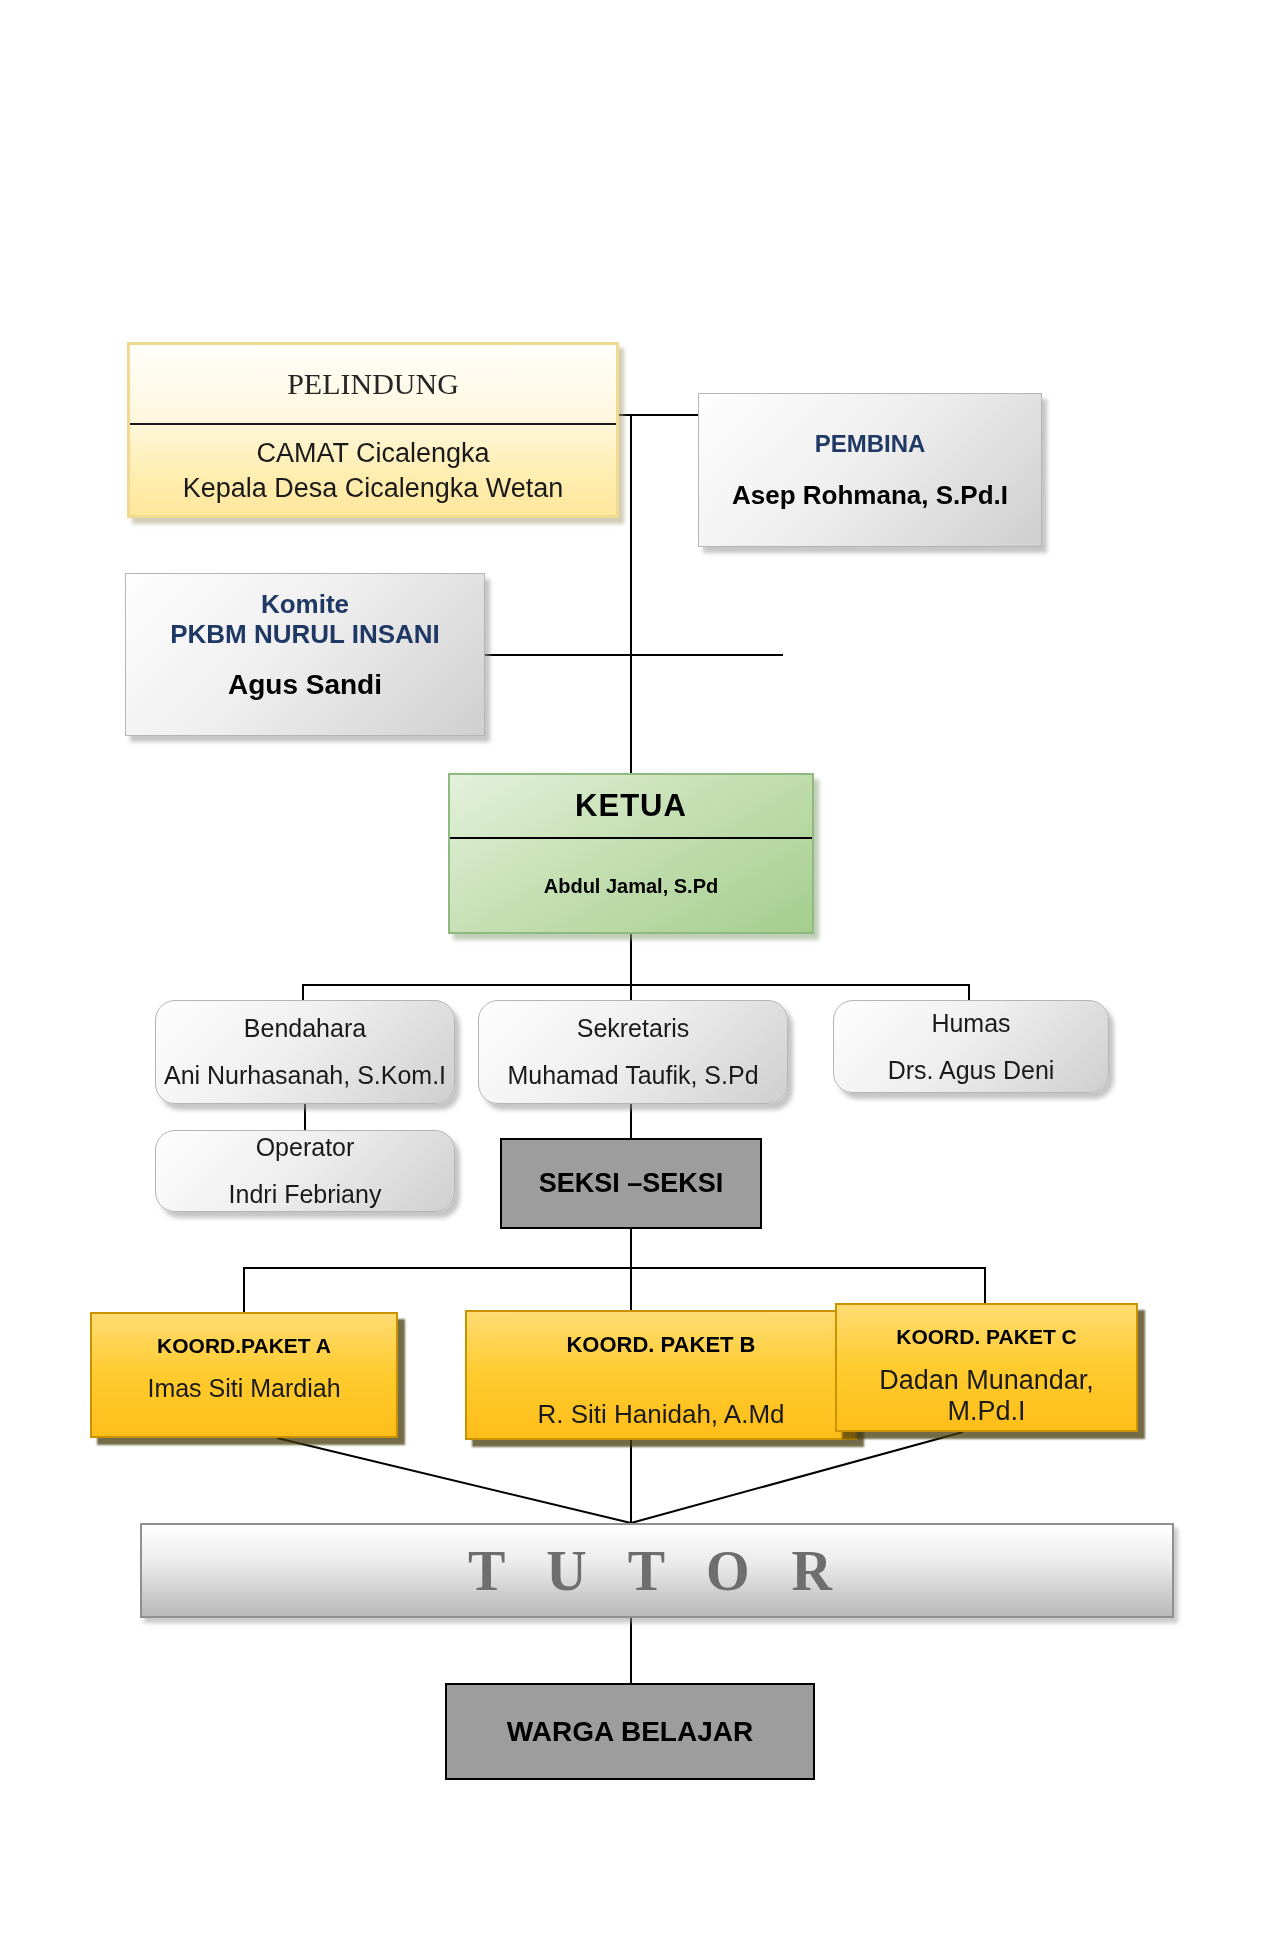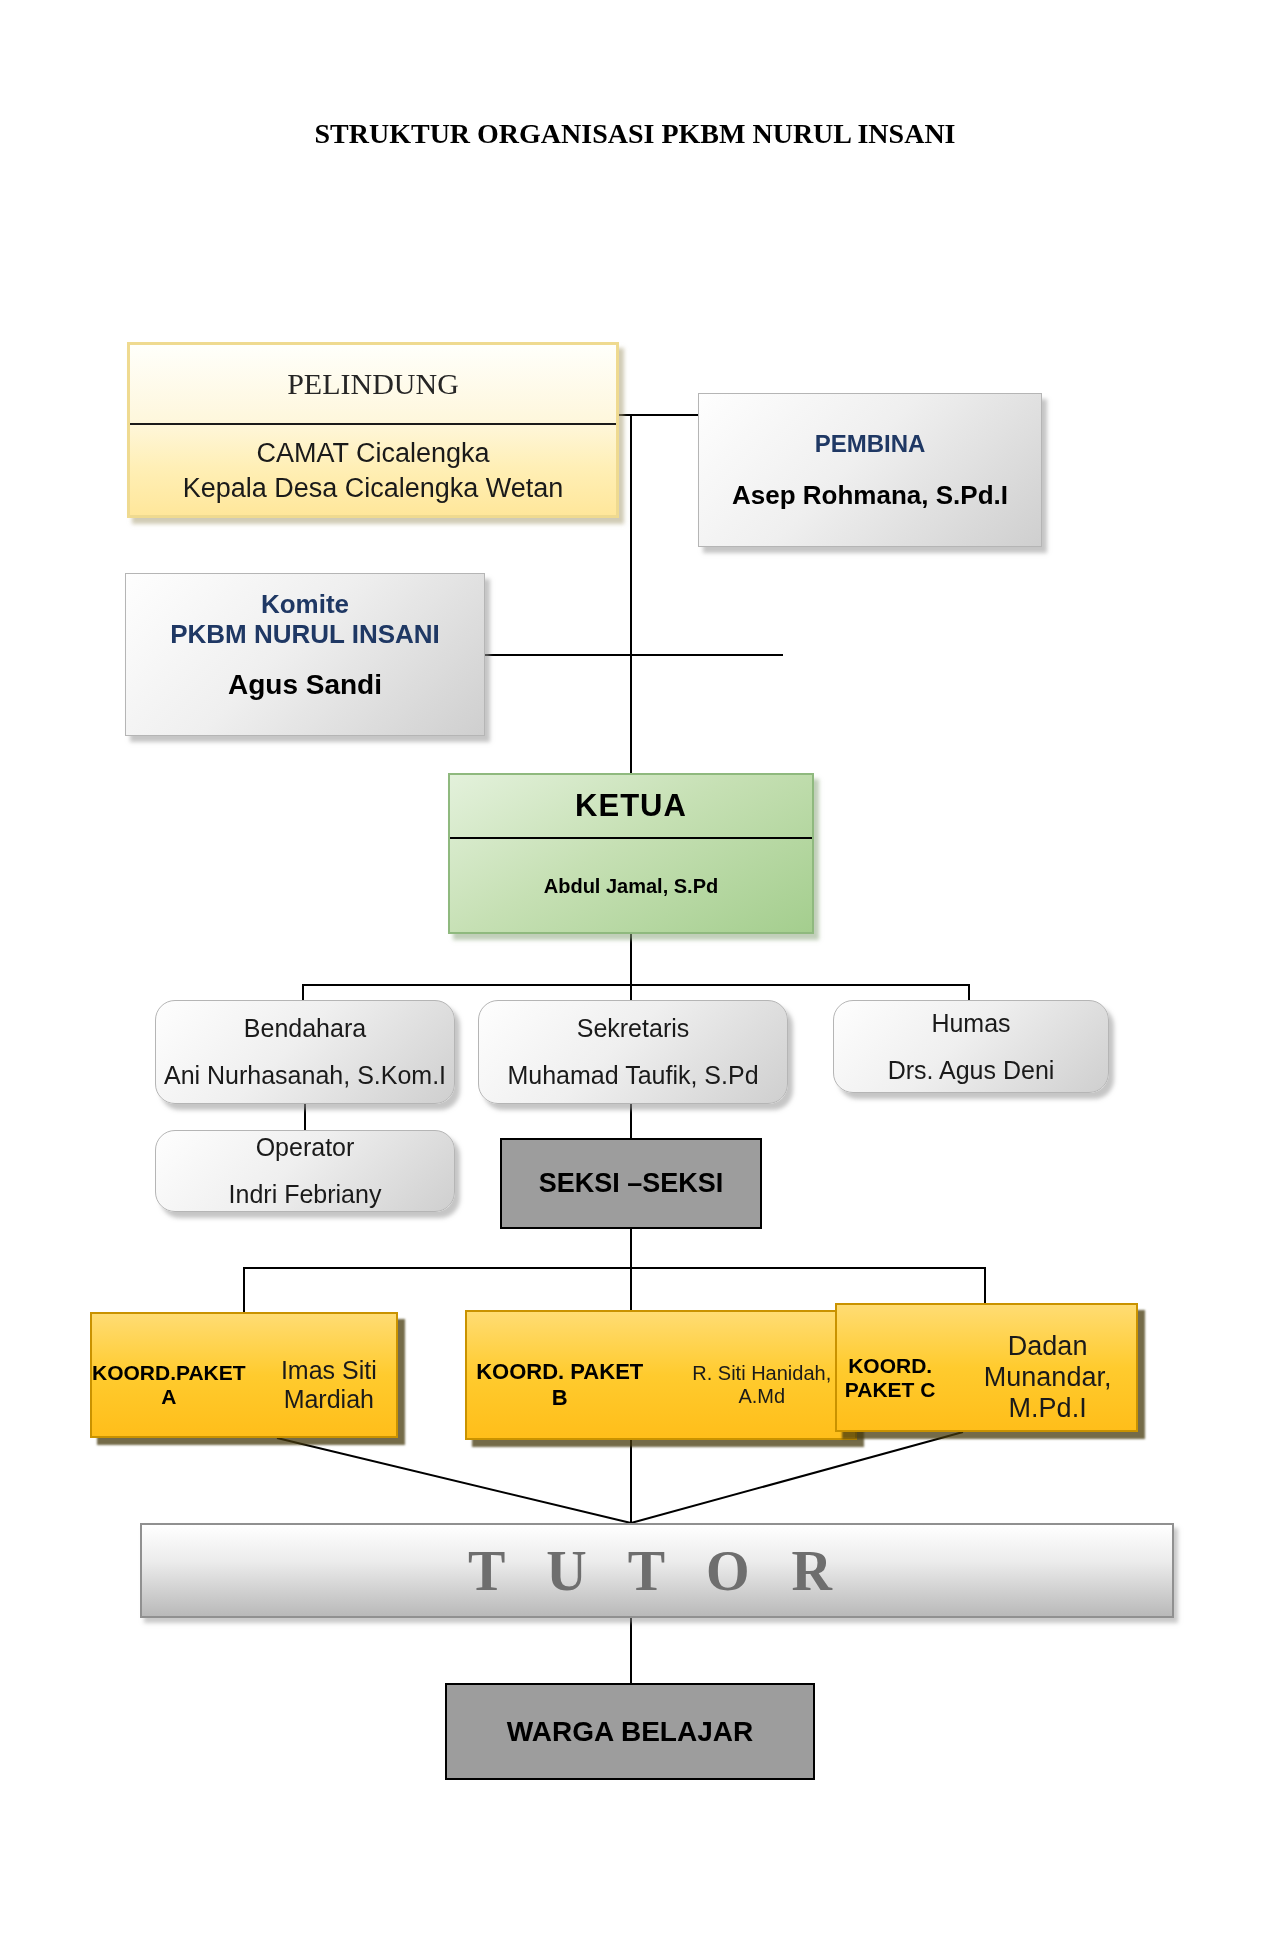"STRUKTUR ORGANISASI PKBM NURUL INSANI" h1.page-title { html: <h1>STRUKTUR ORGANISASI PKBM NURUL INSANI</h1> -> none }
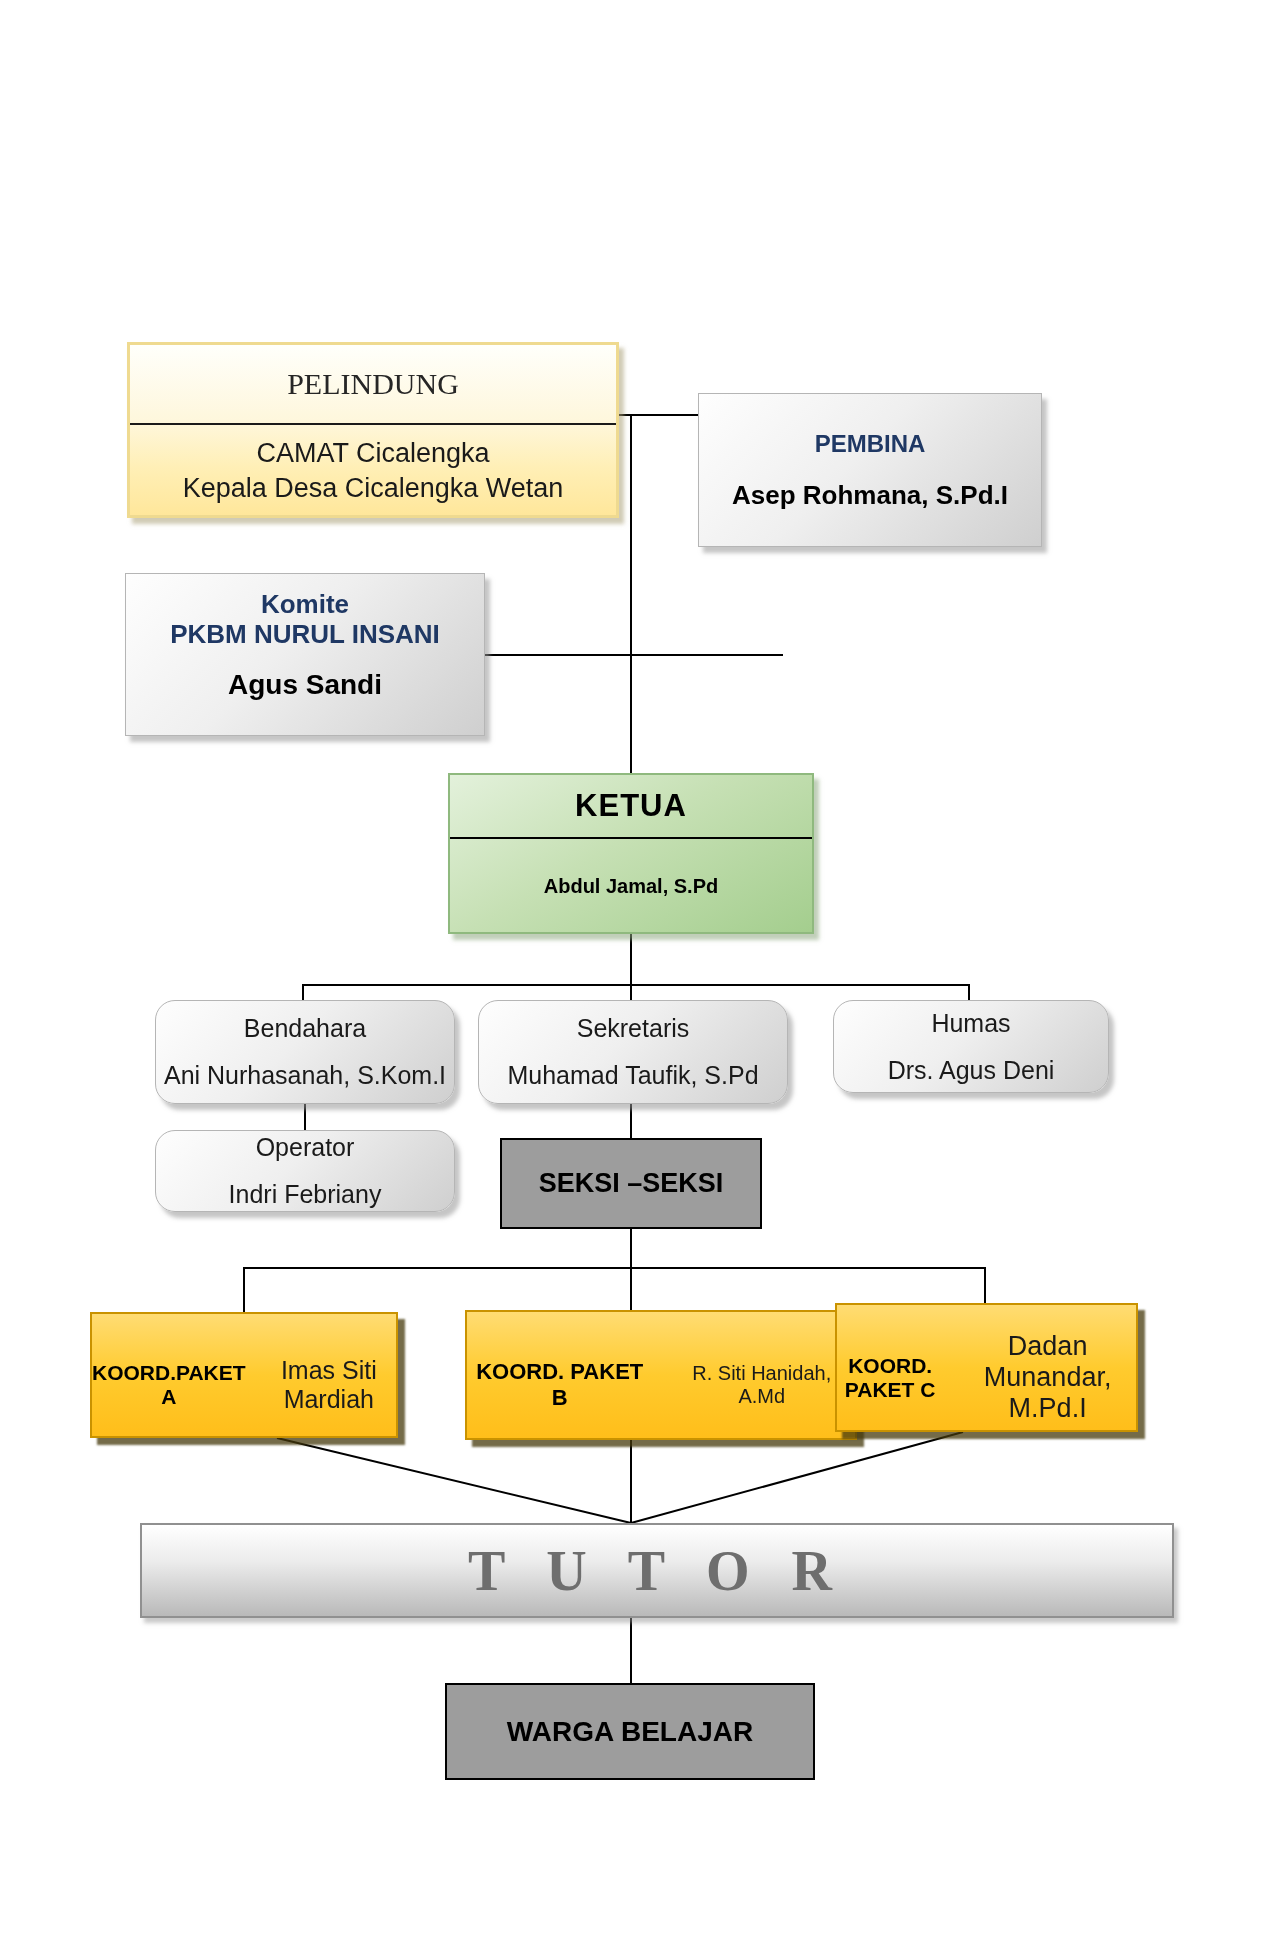"KOORD.PAKET A" .gold { flex-direction: none -> column }
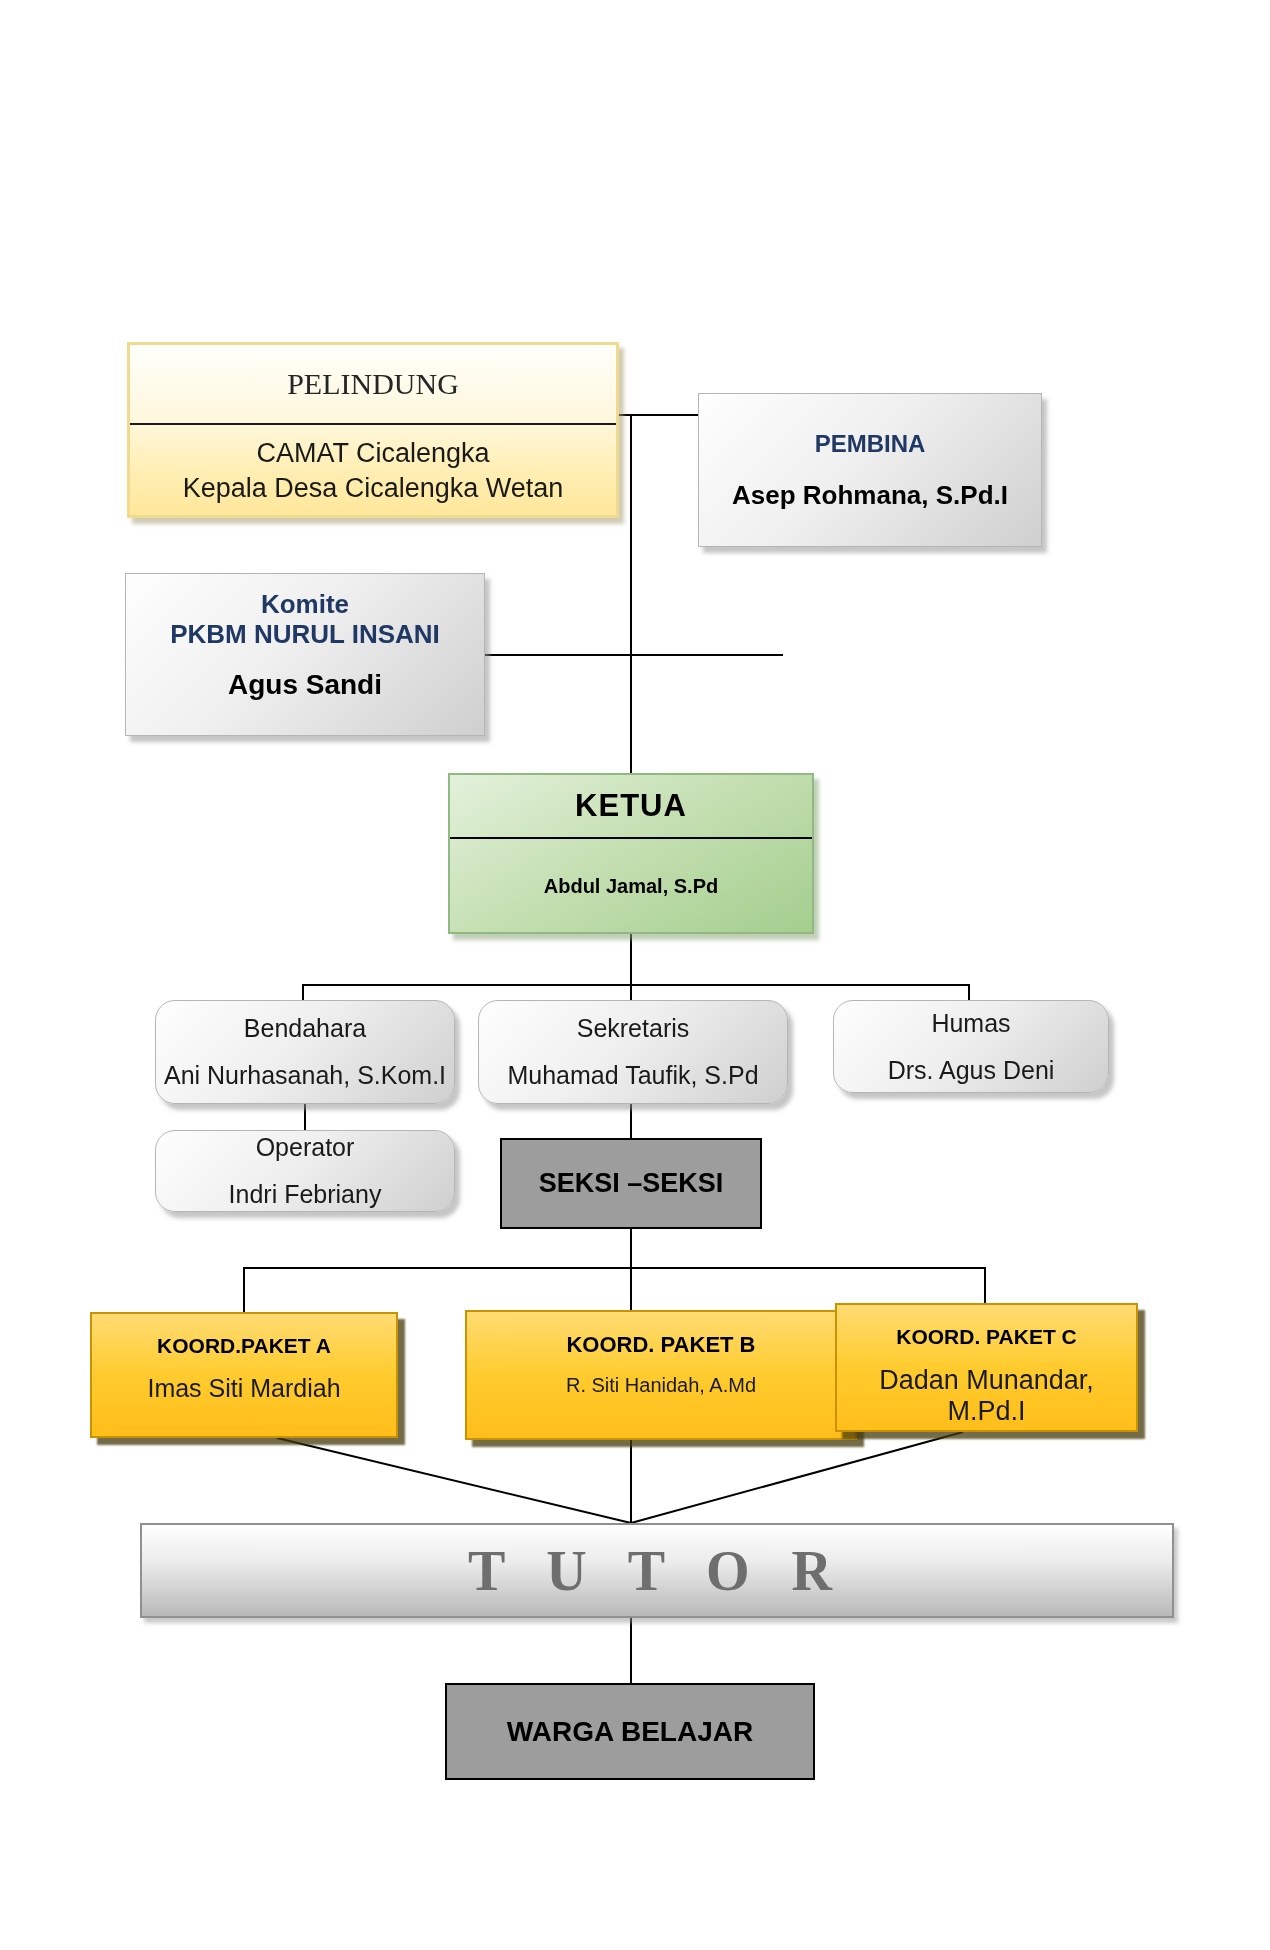"R. Siti Hanidah, A.Md" .koord-b .node-name { font-size: 20px -> 26px; margin-top: none -> 25px }
